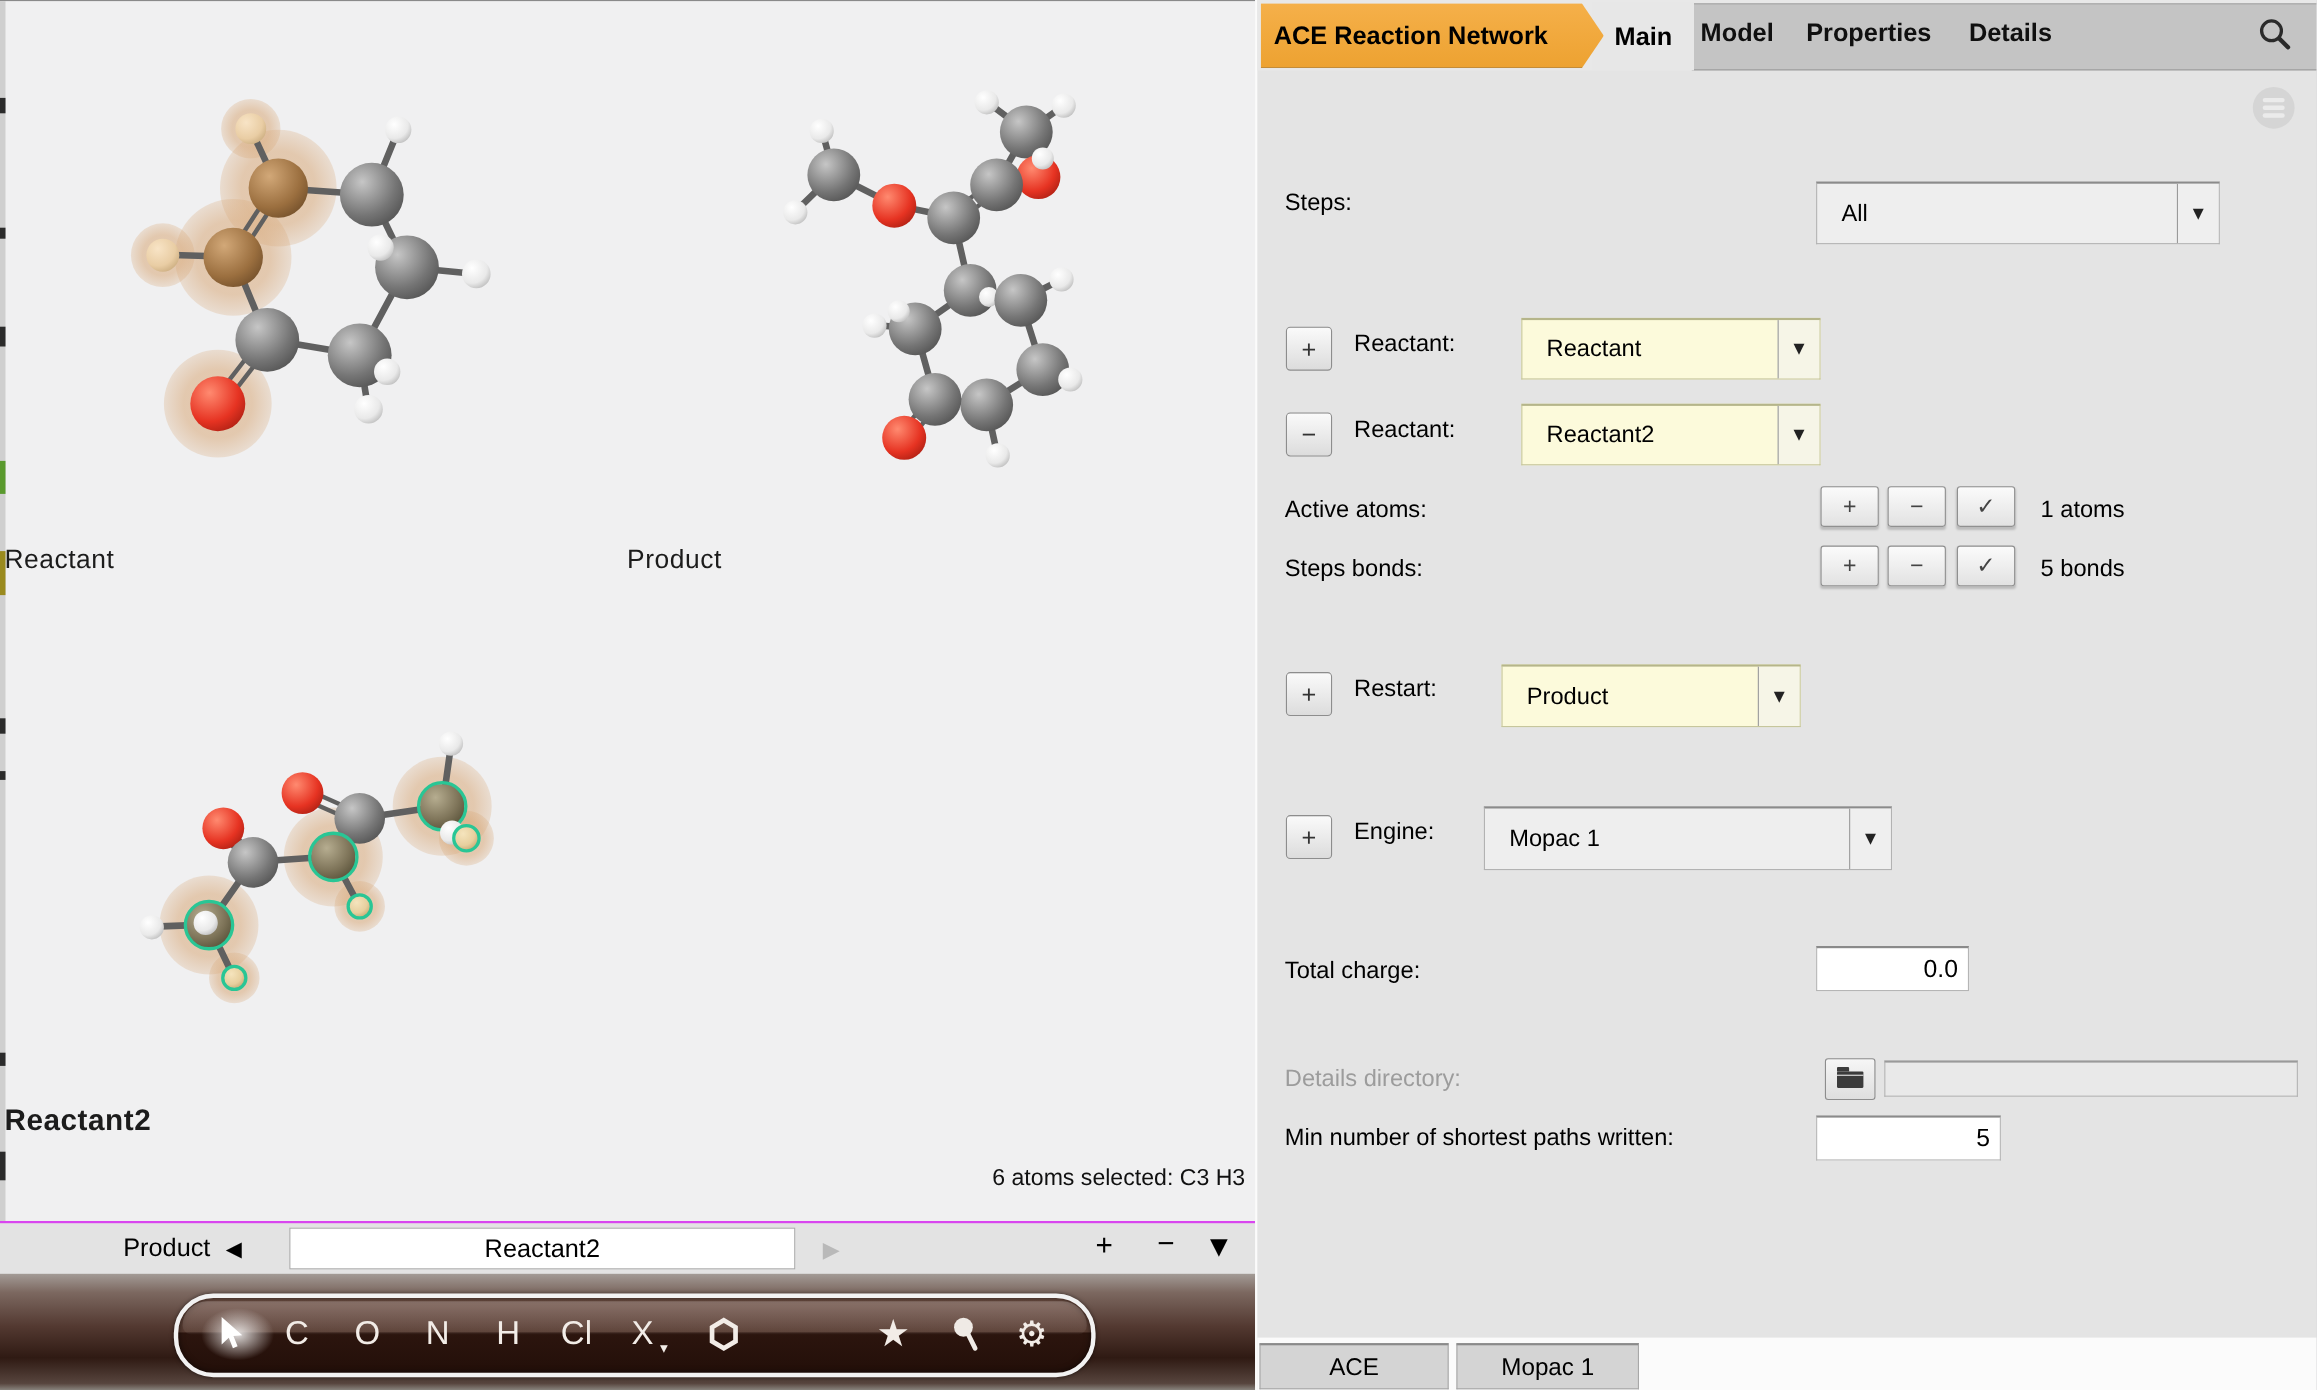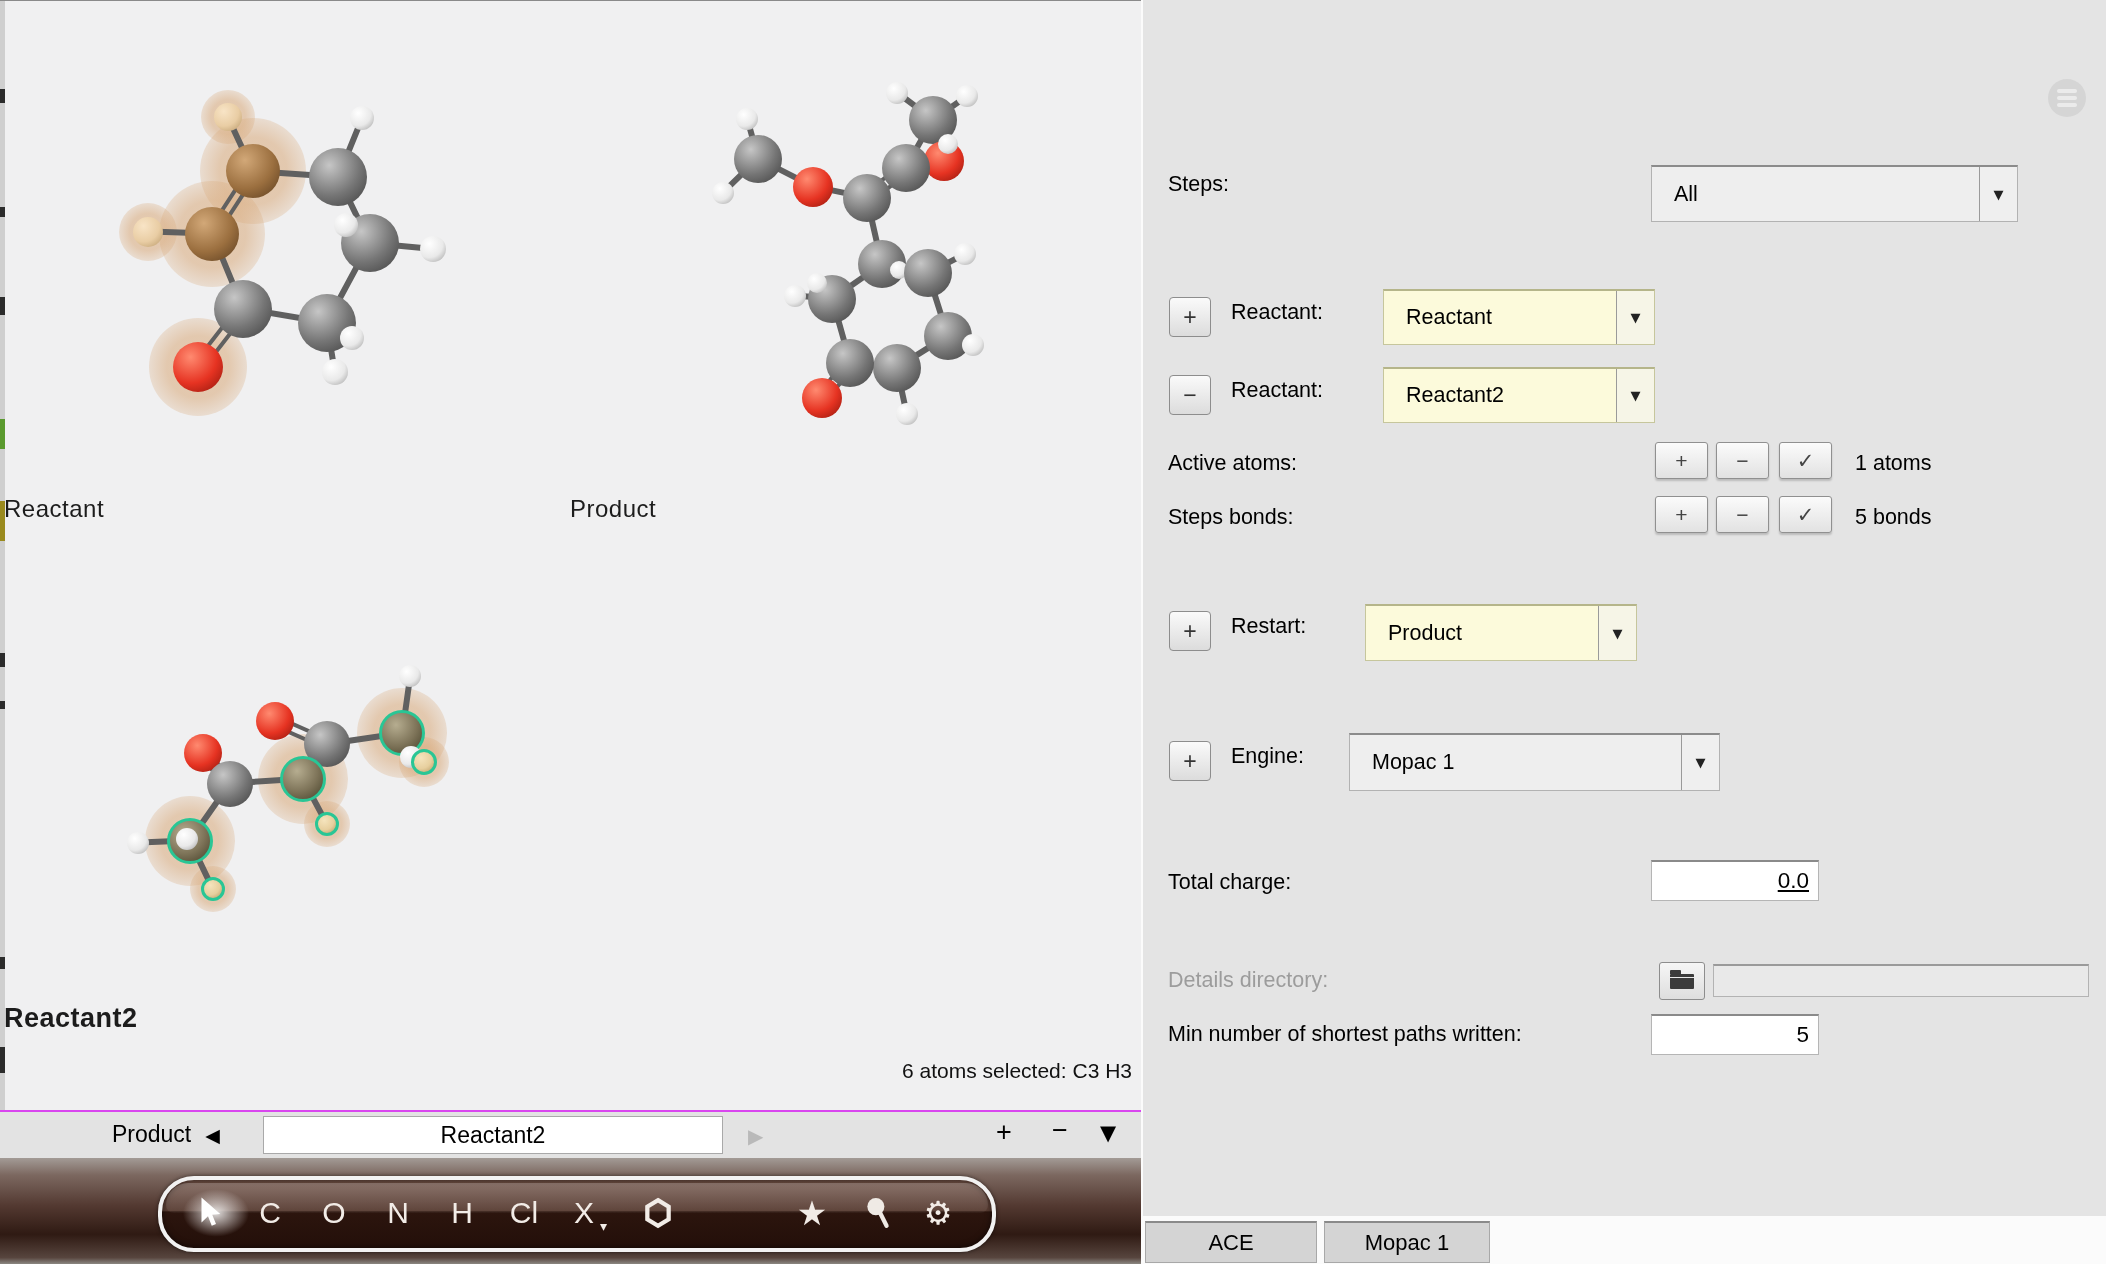"ACE Reaction Network" div.abs { html: none -> <div> <div></div> <div> <span>ACE Reaction Network</span> </div> <div> <span>Main</span> </div> <span>Model</span> <span>Properties</span> <span>Details</span> <span> <svg> <circle></circle> <line></line> </svg> </span> </div> }
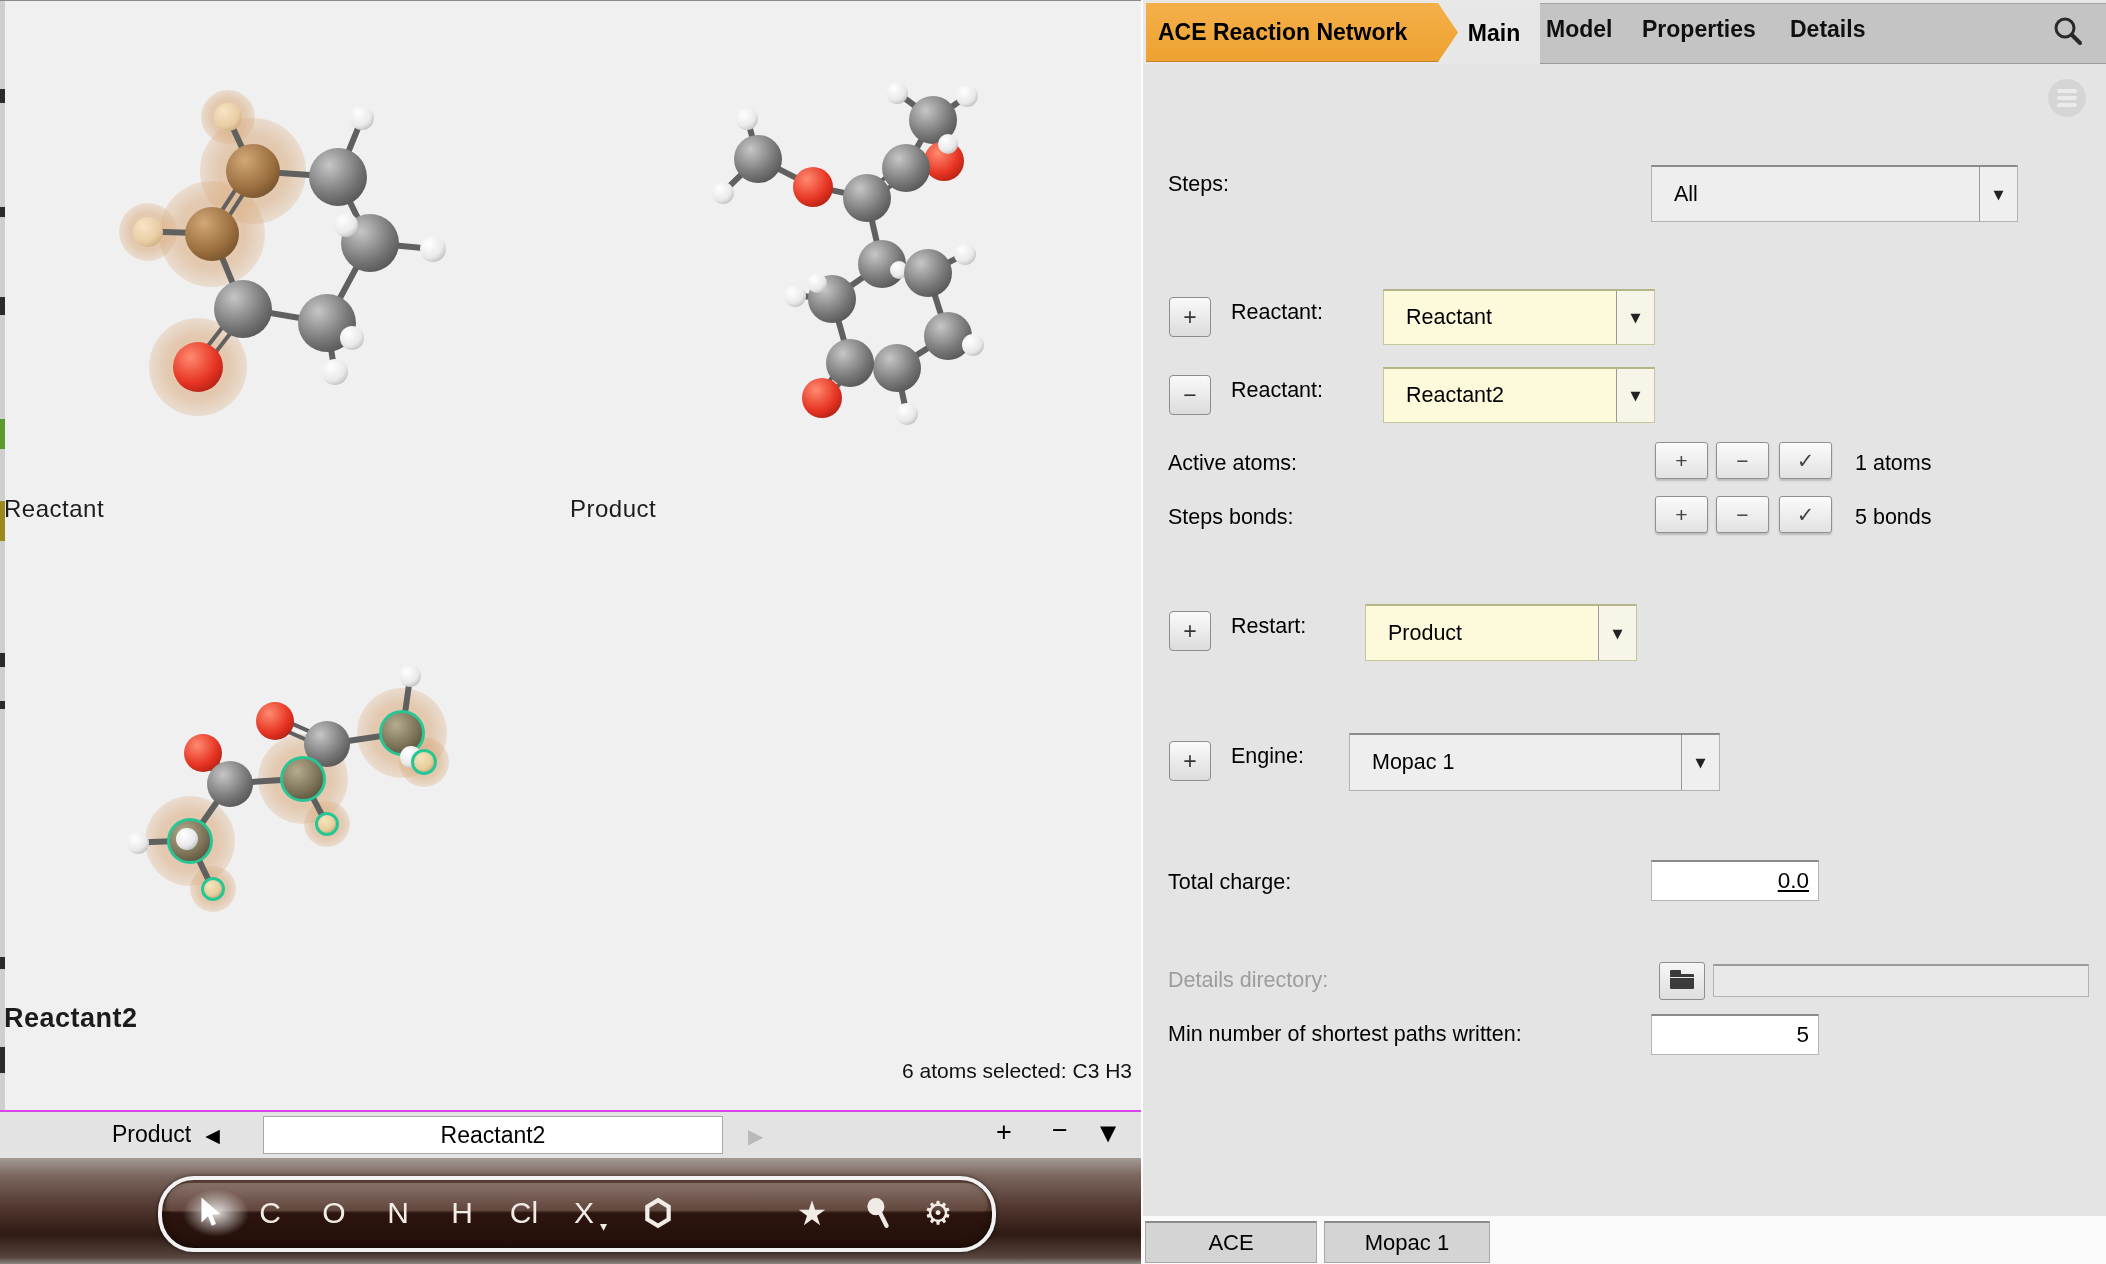"0.0" input.t-input { text-decoration: underline -> none; width: 168px -> 139px }
